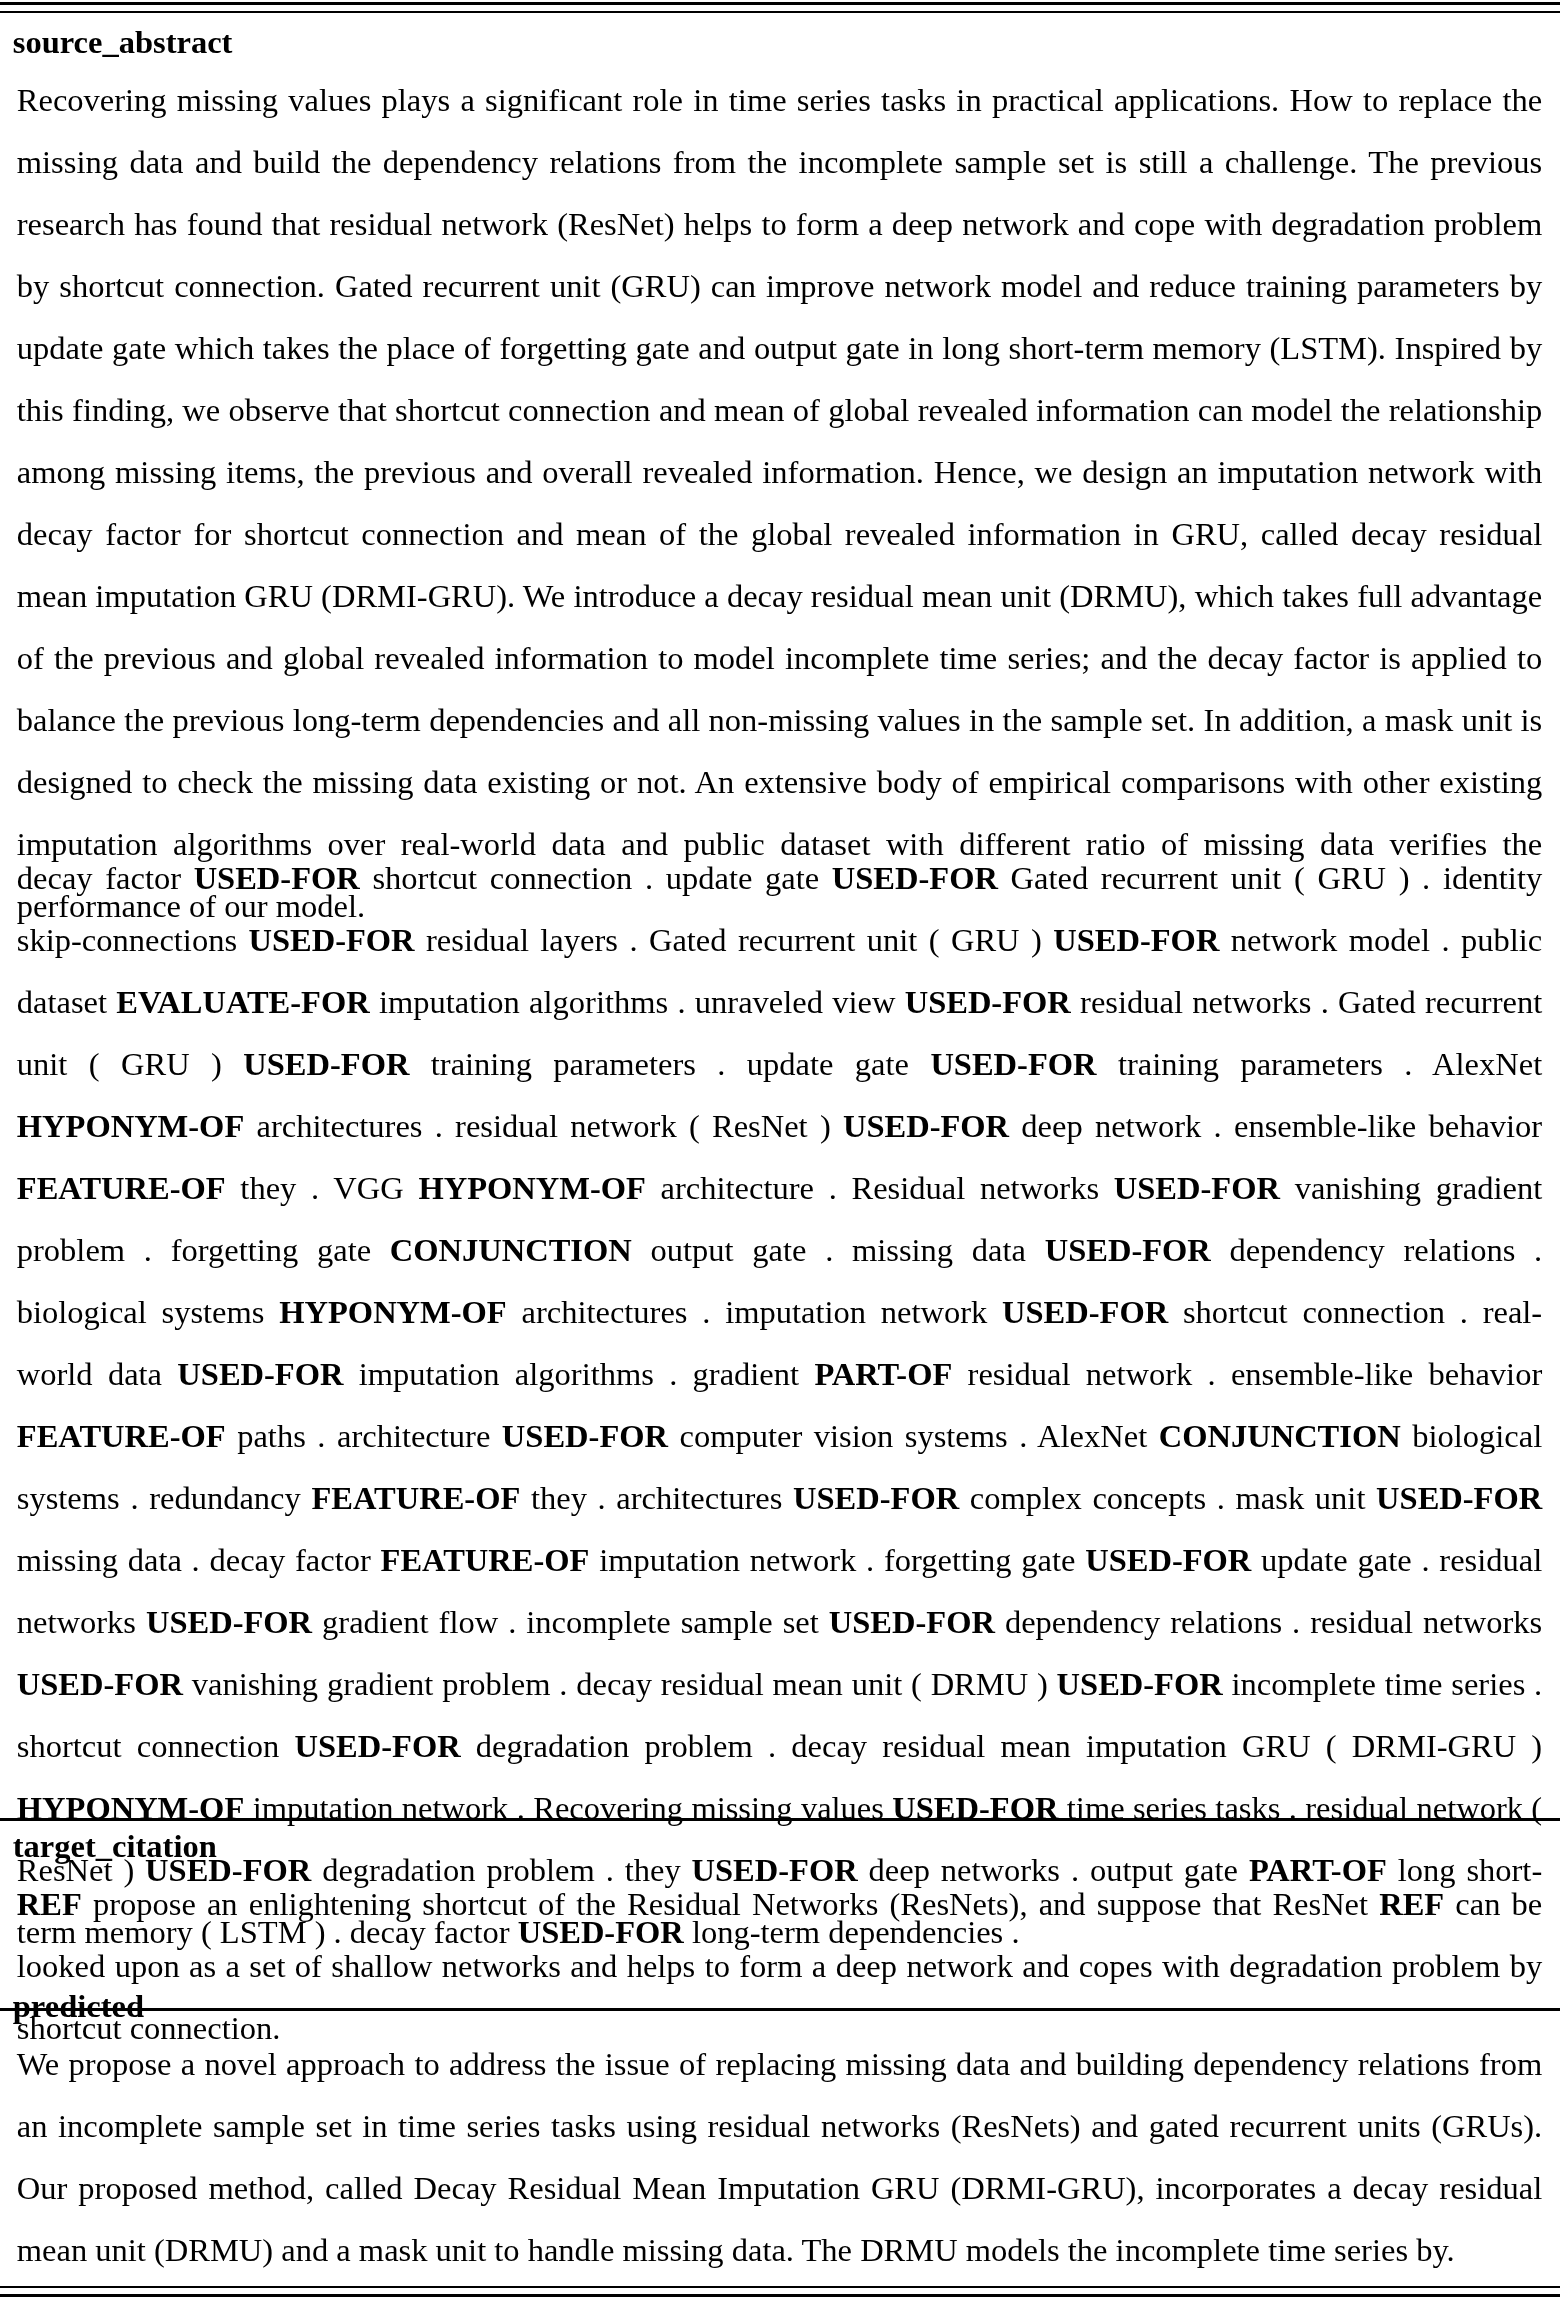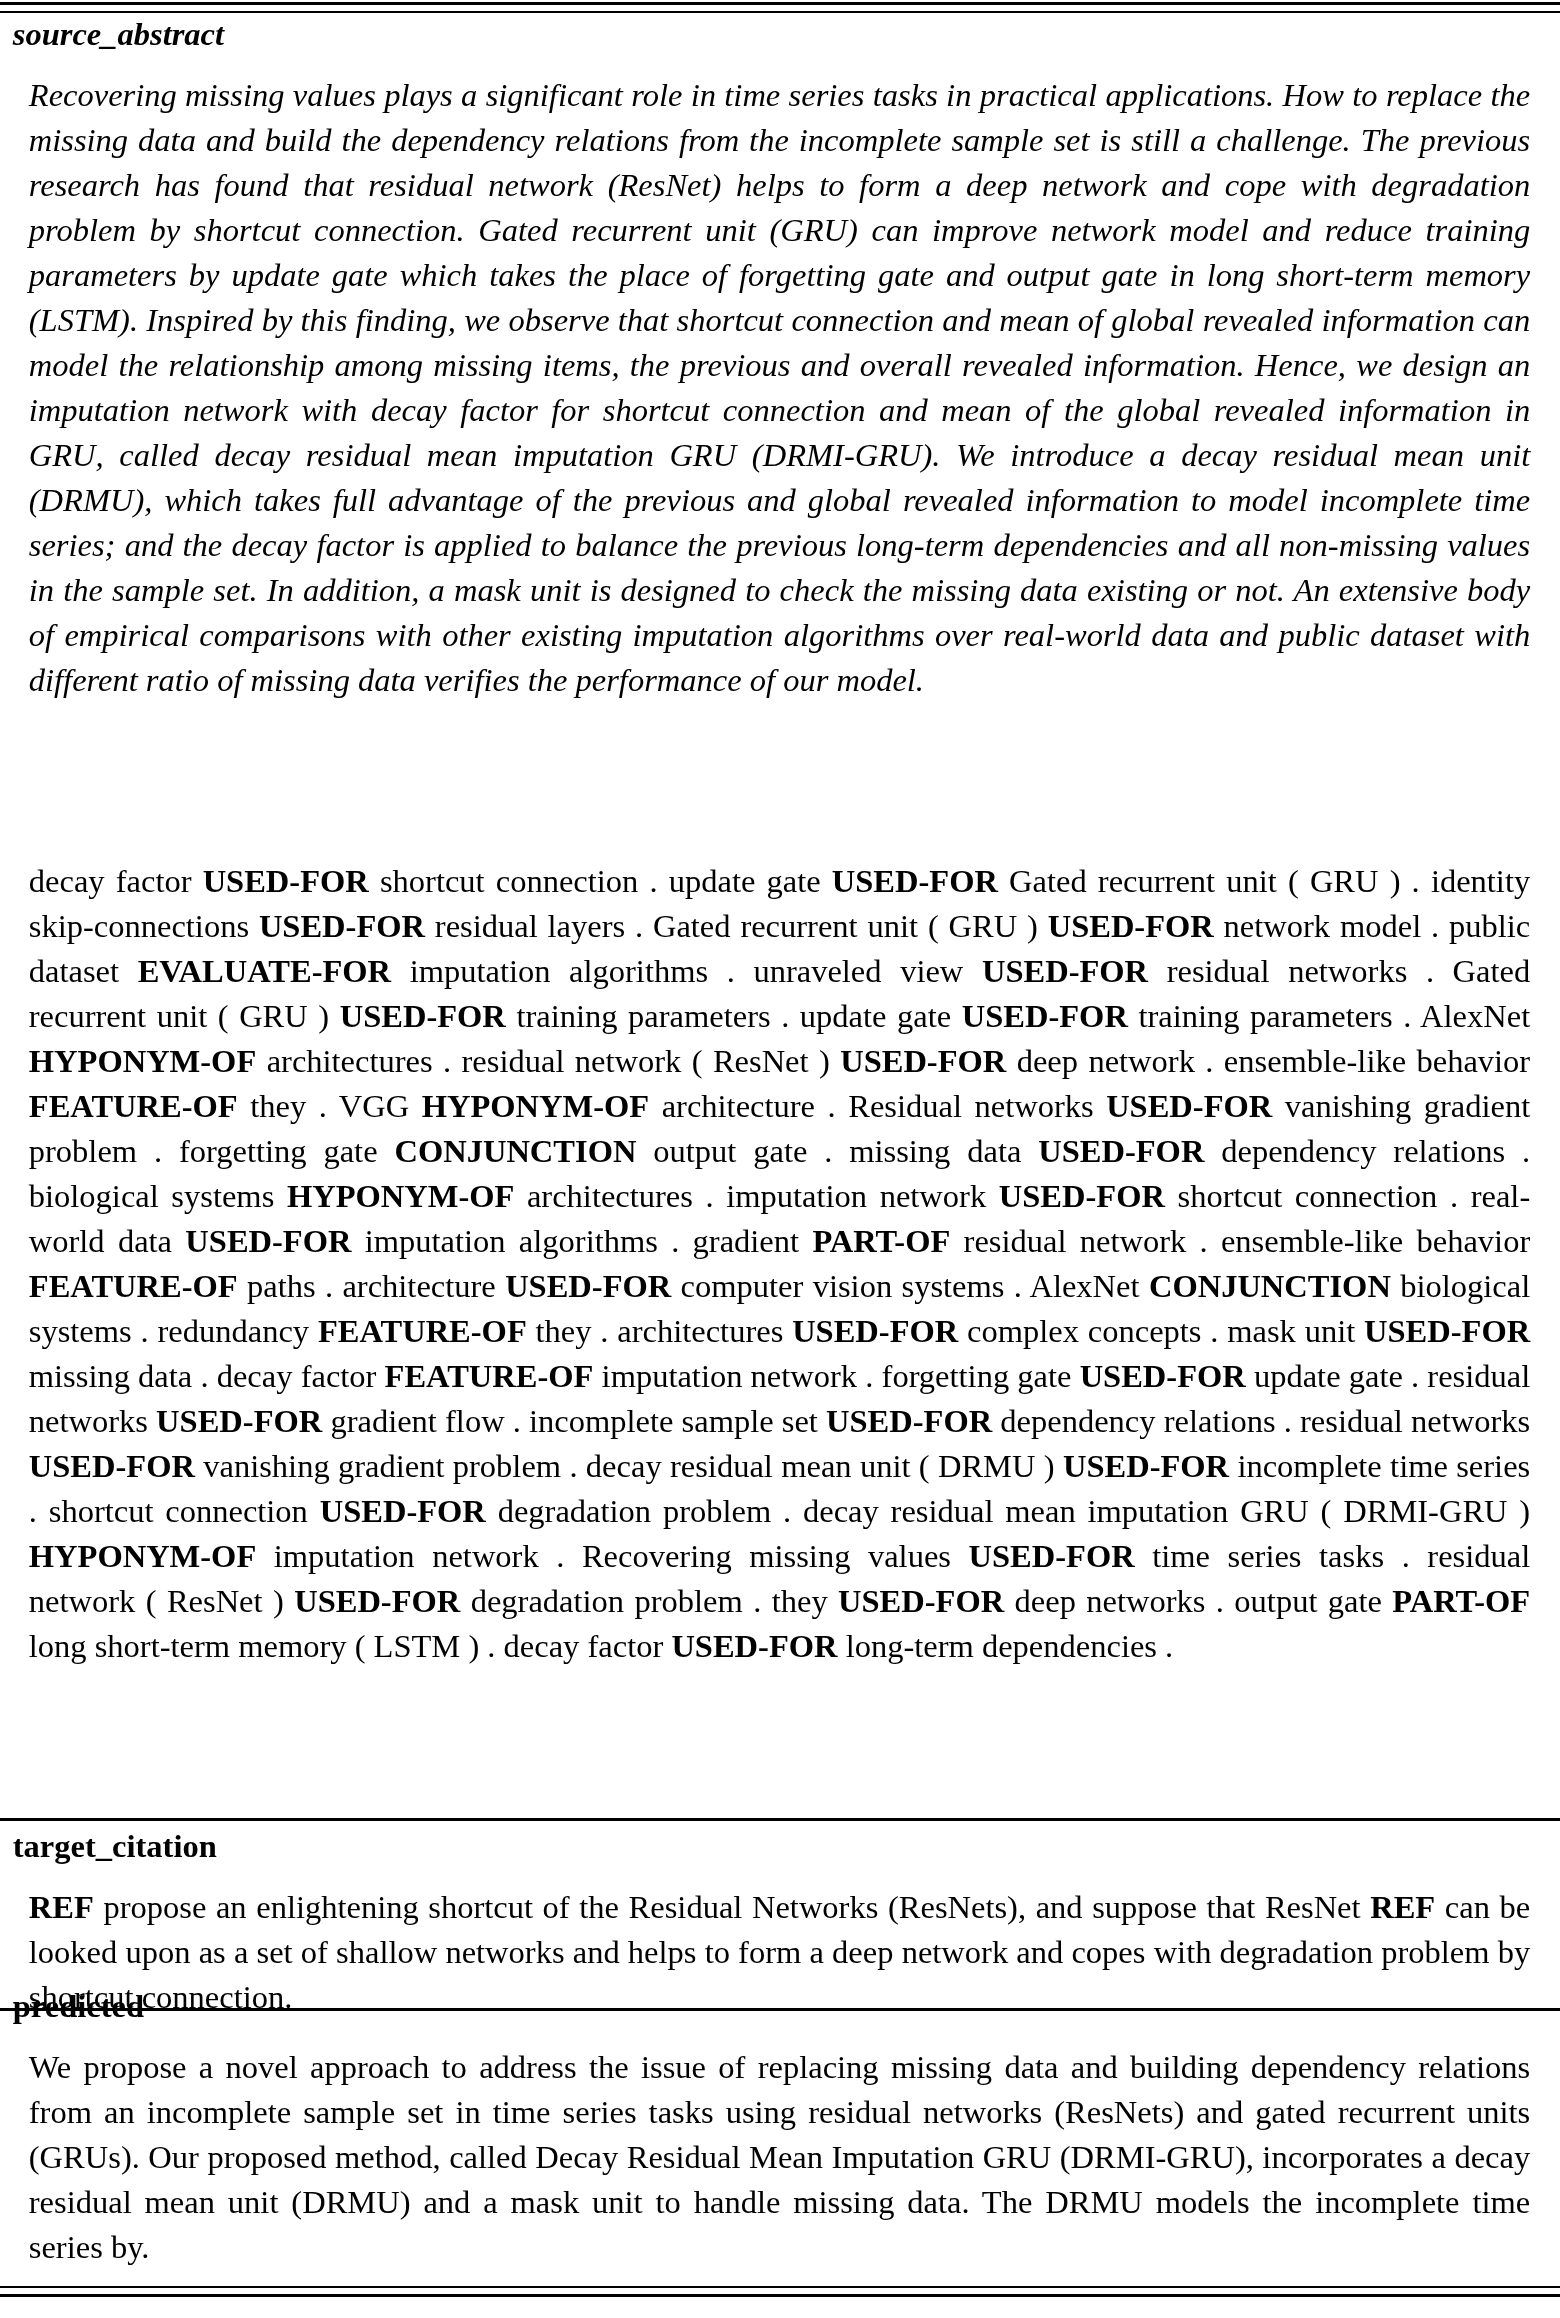"source_abstract" #sec-source-abstract { font-style: italic -> none; top: 12px -> 20px }
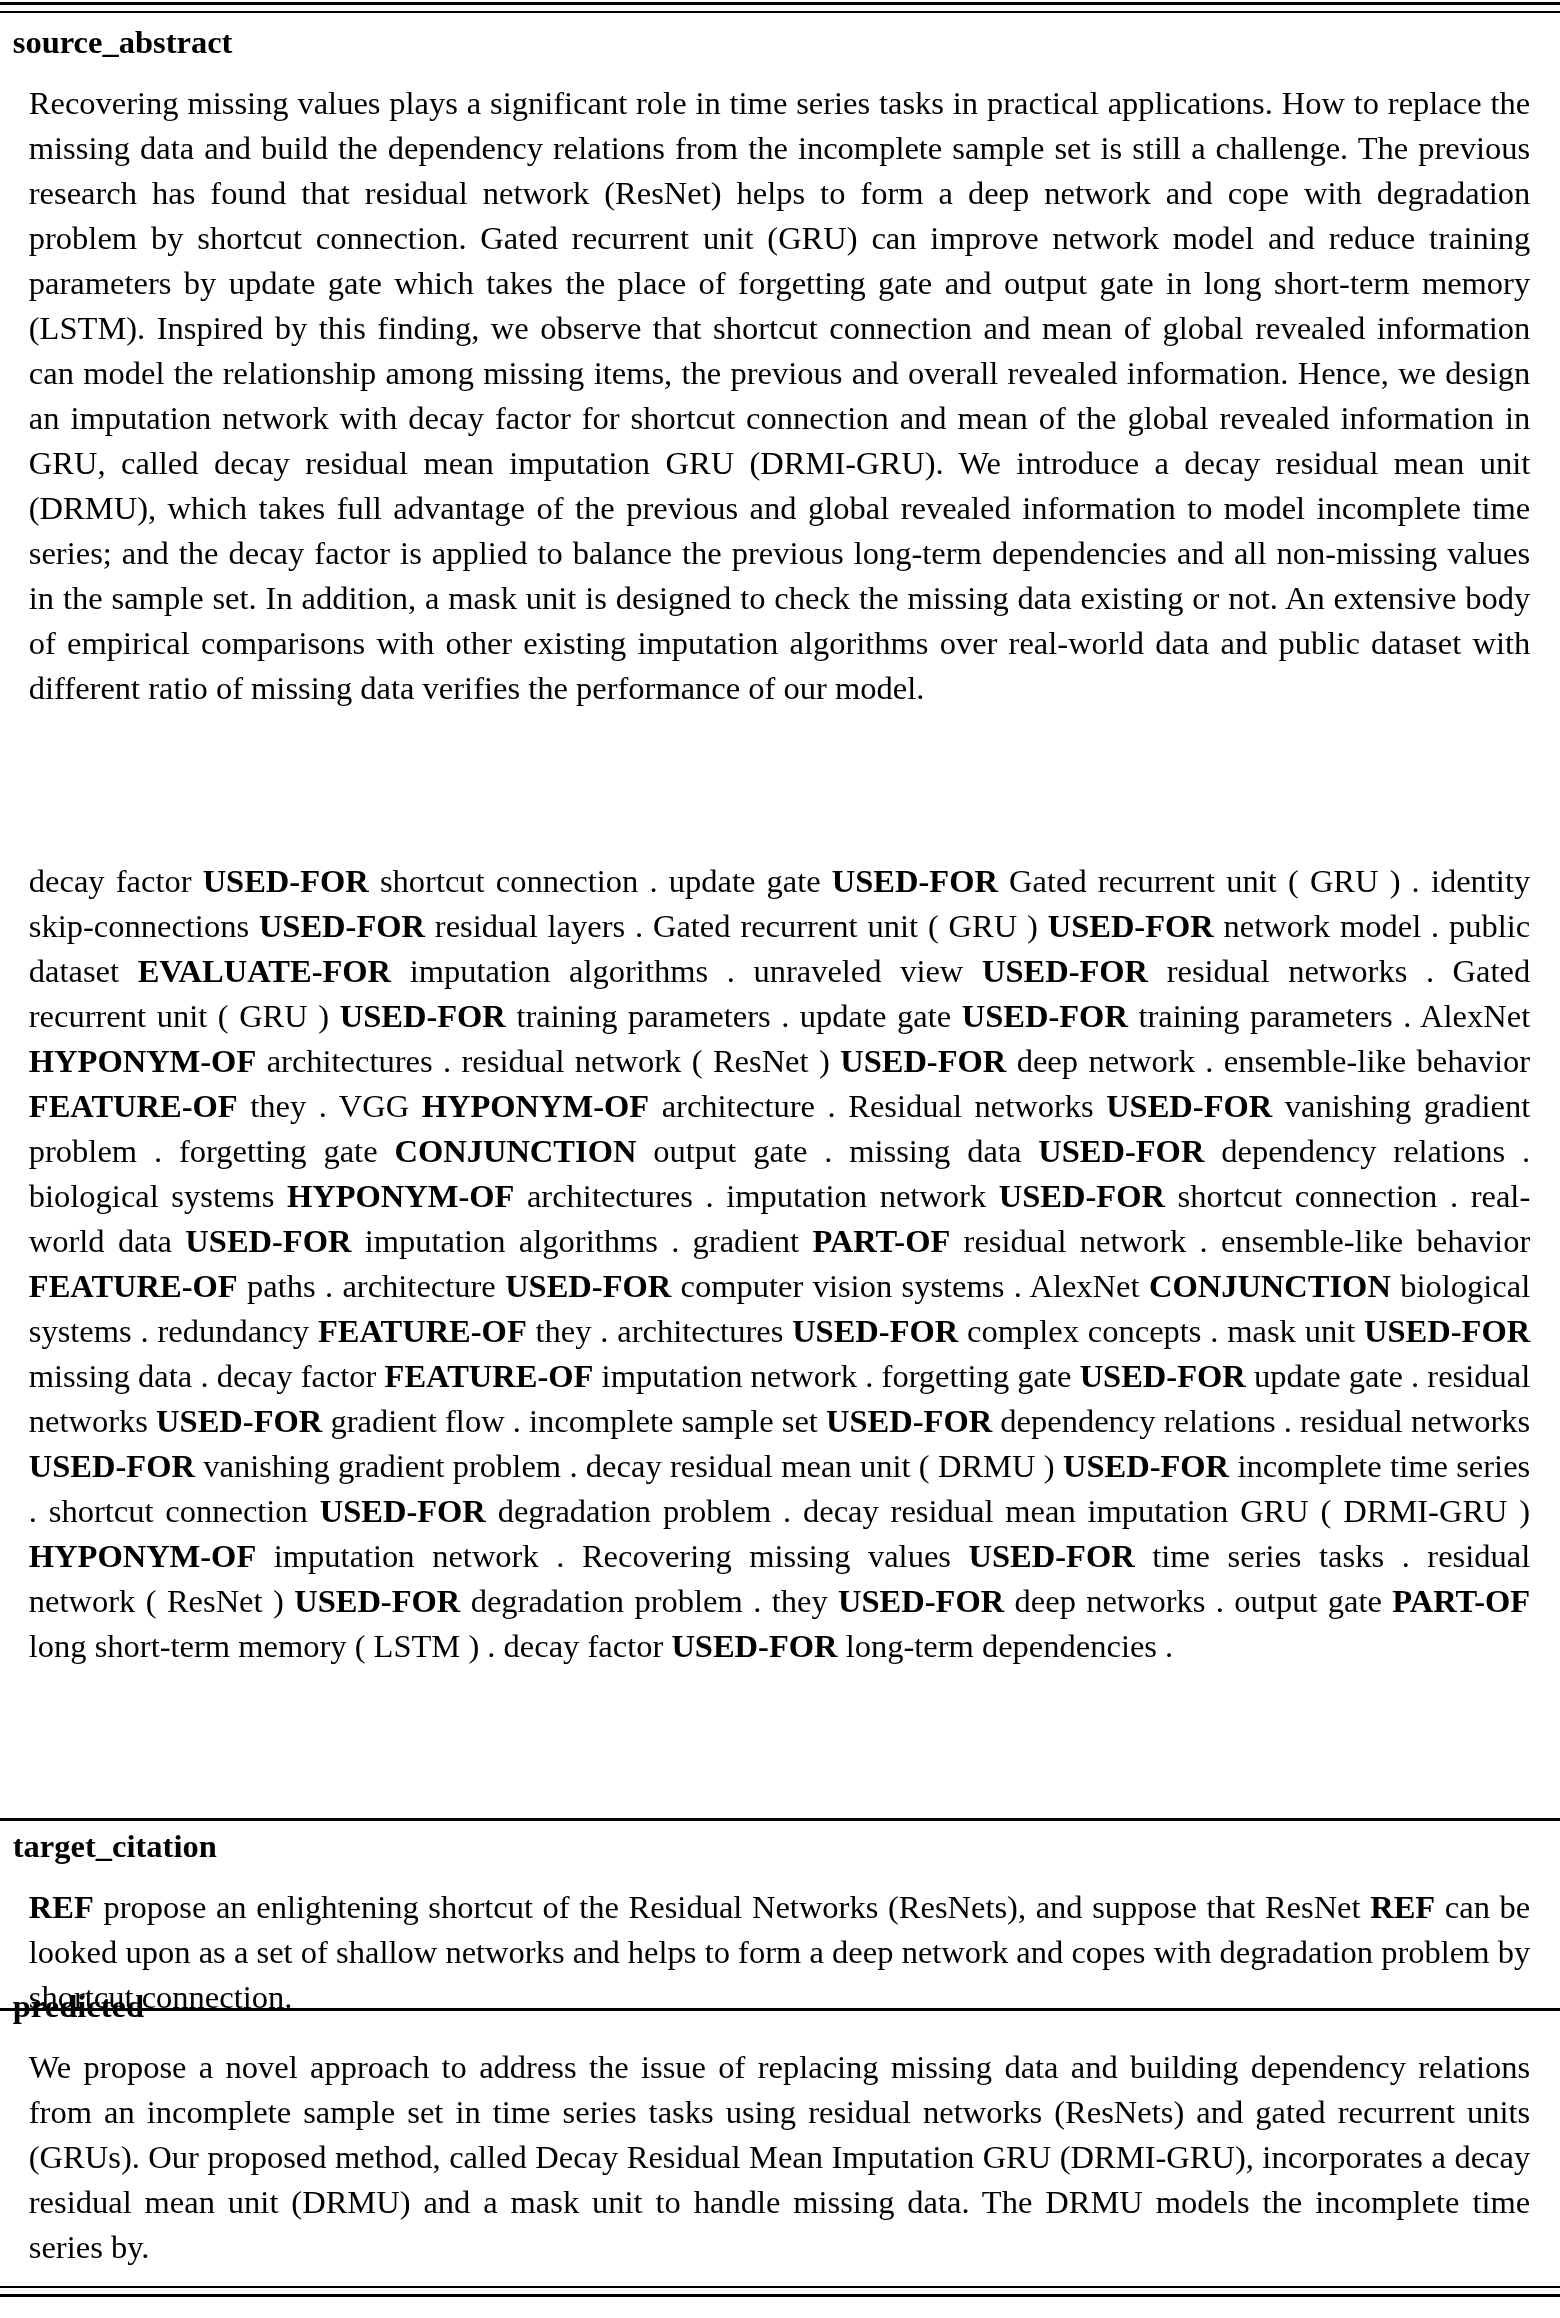"Recovering missing values plays a" .sec p { line-height: 45px -> 62px; margin: 16px -> 4px }
